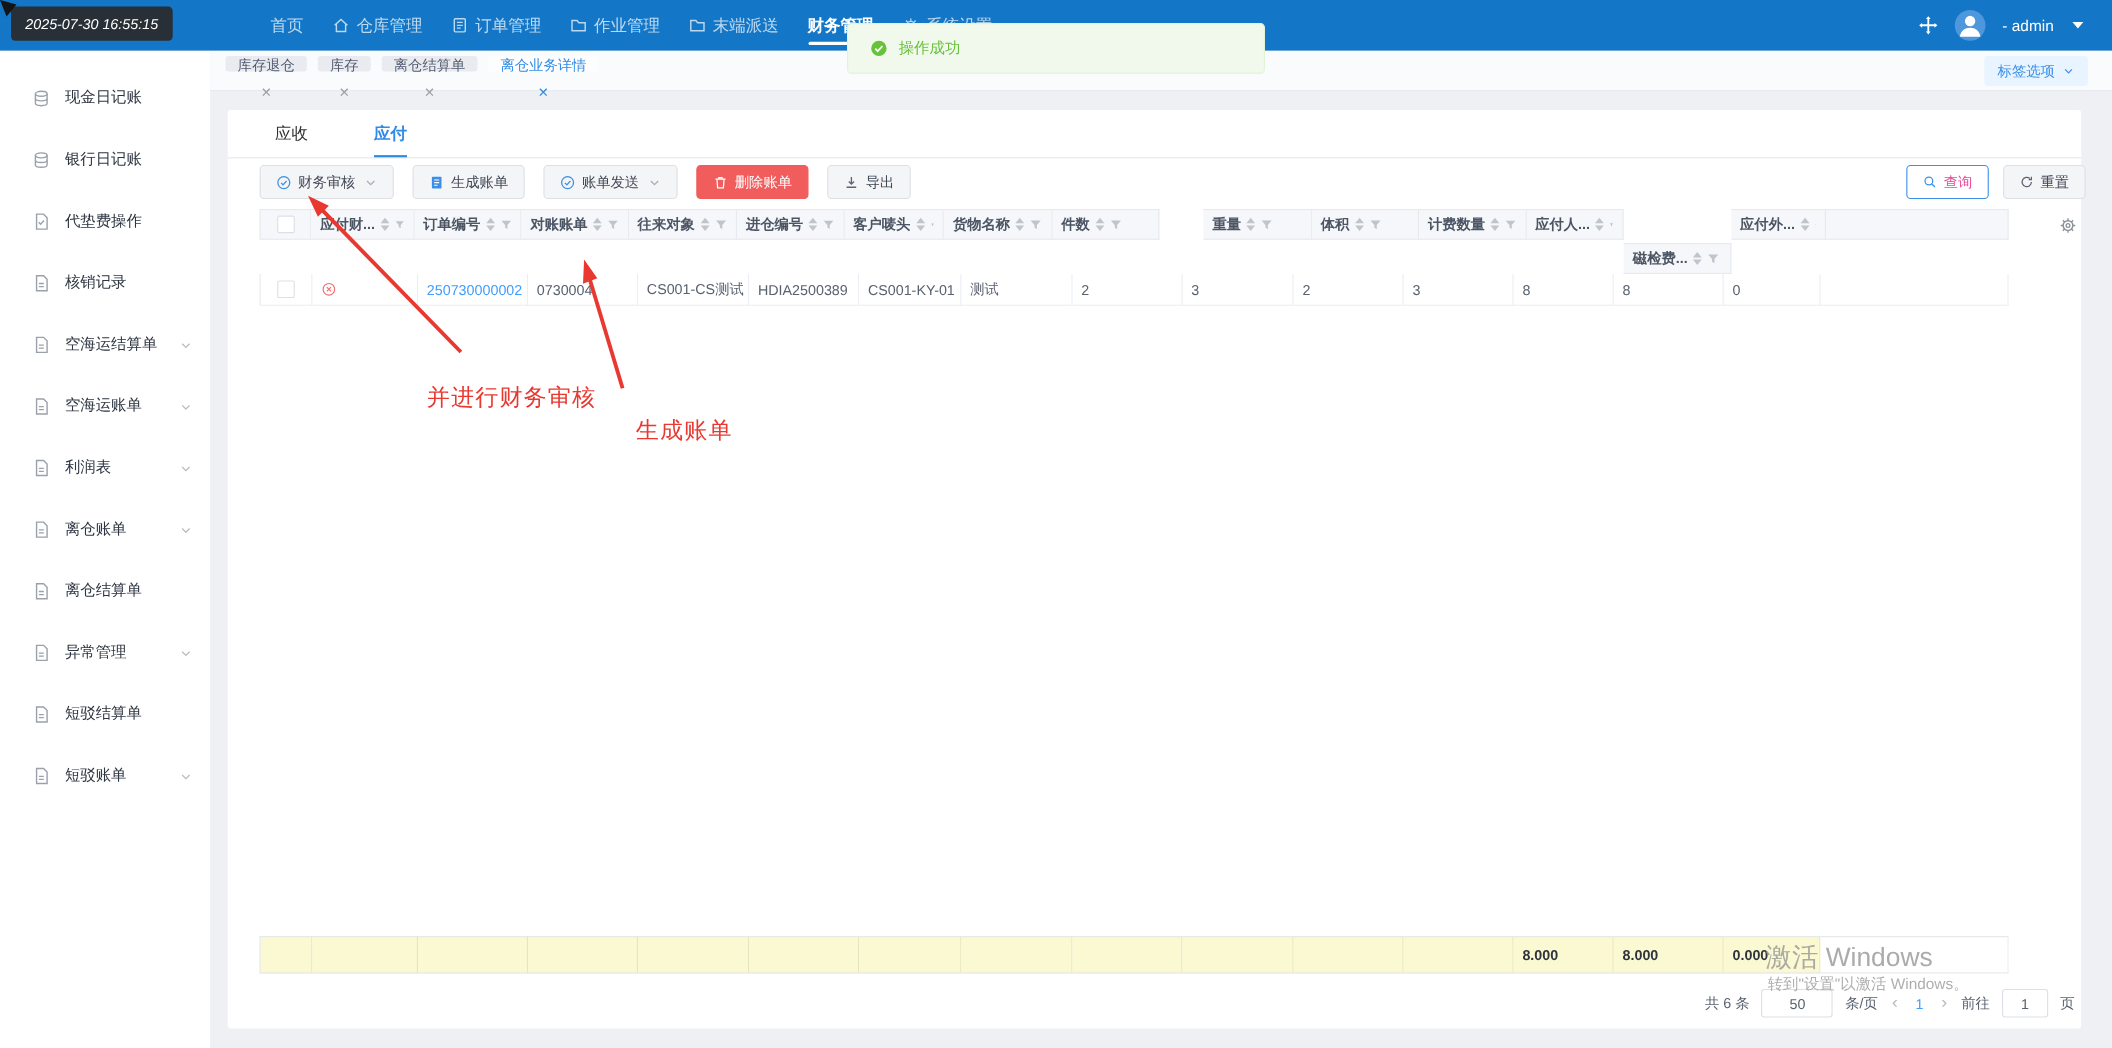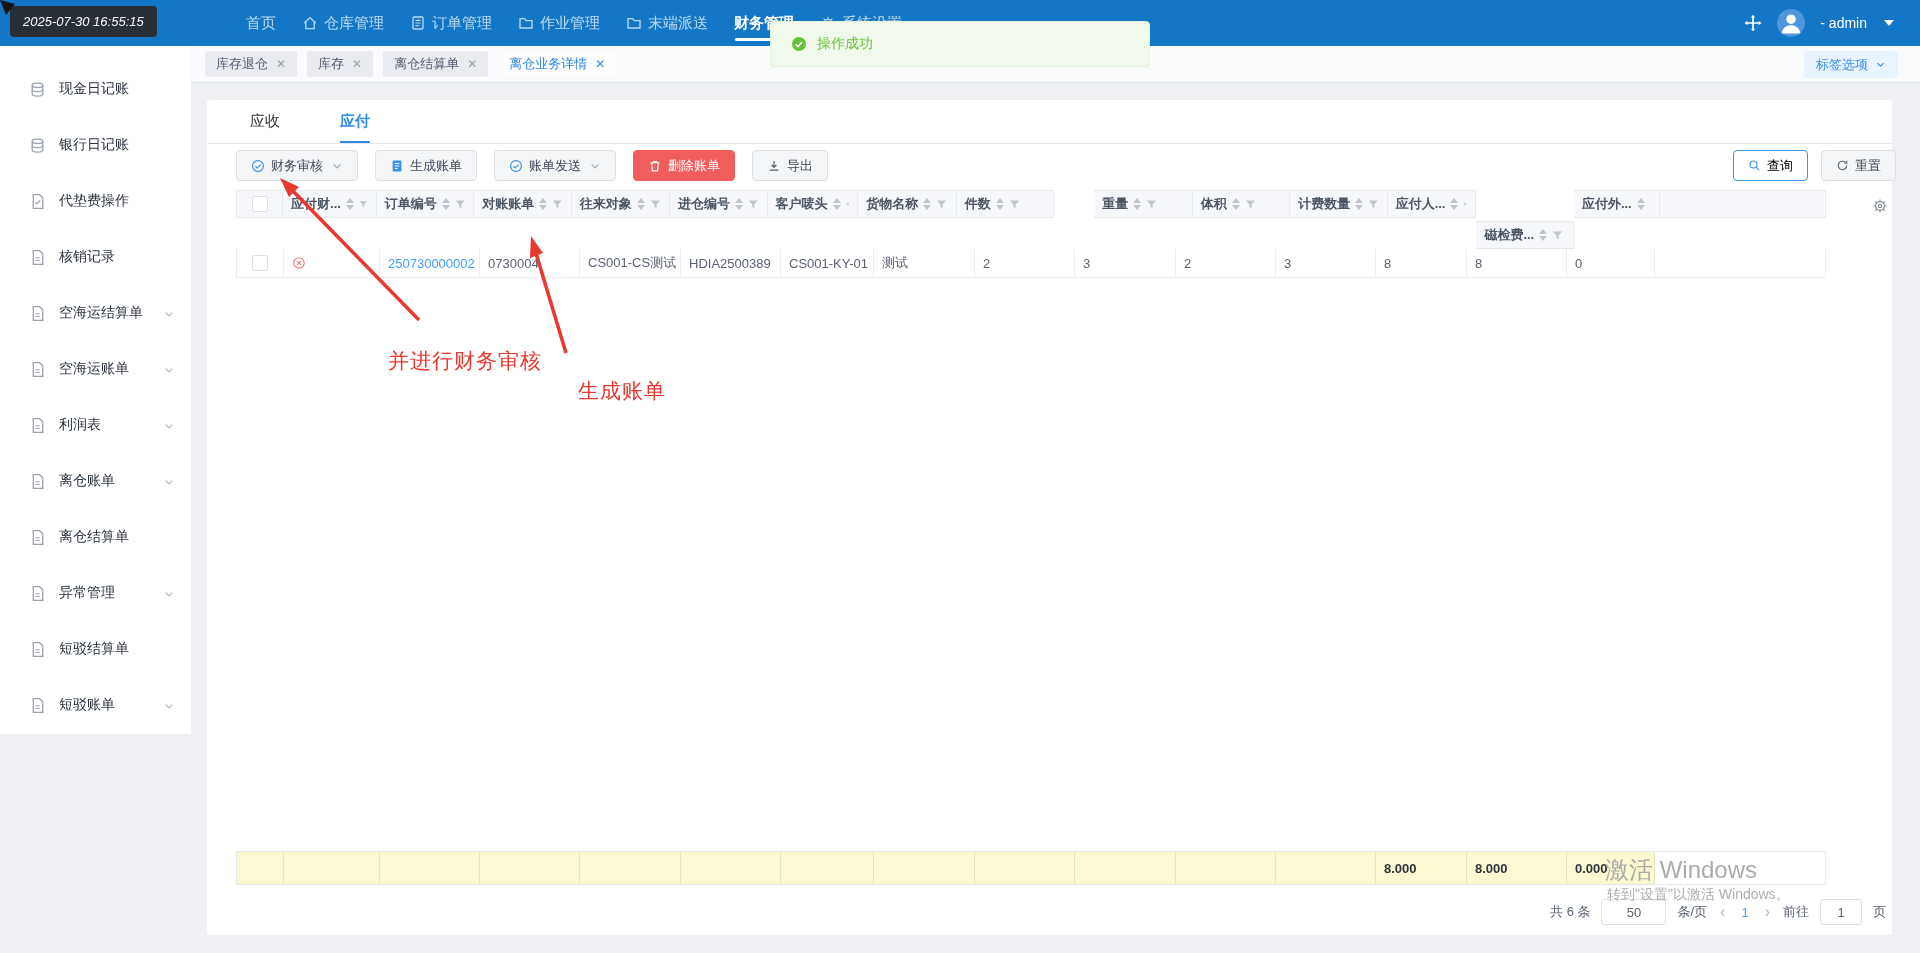"库存退仓" .tabchip { flex-direction: none -> column; height: 26px -> 14px }
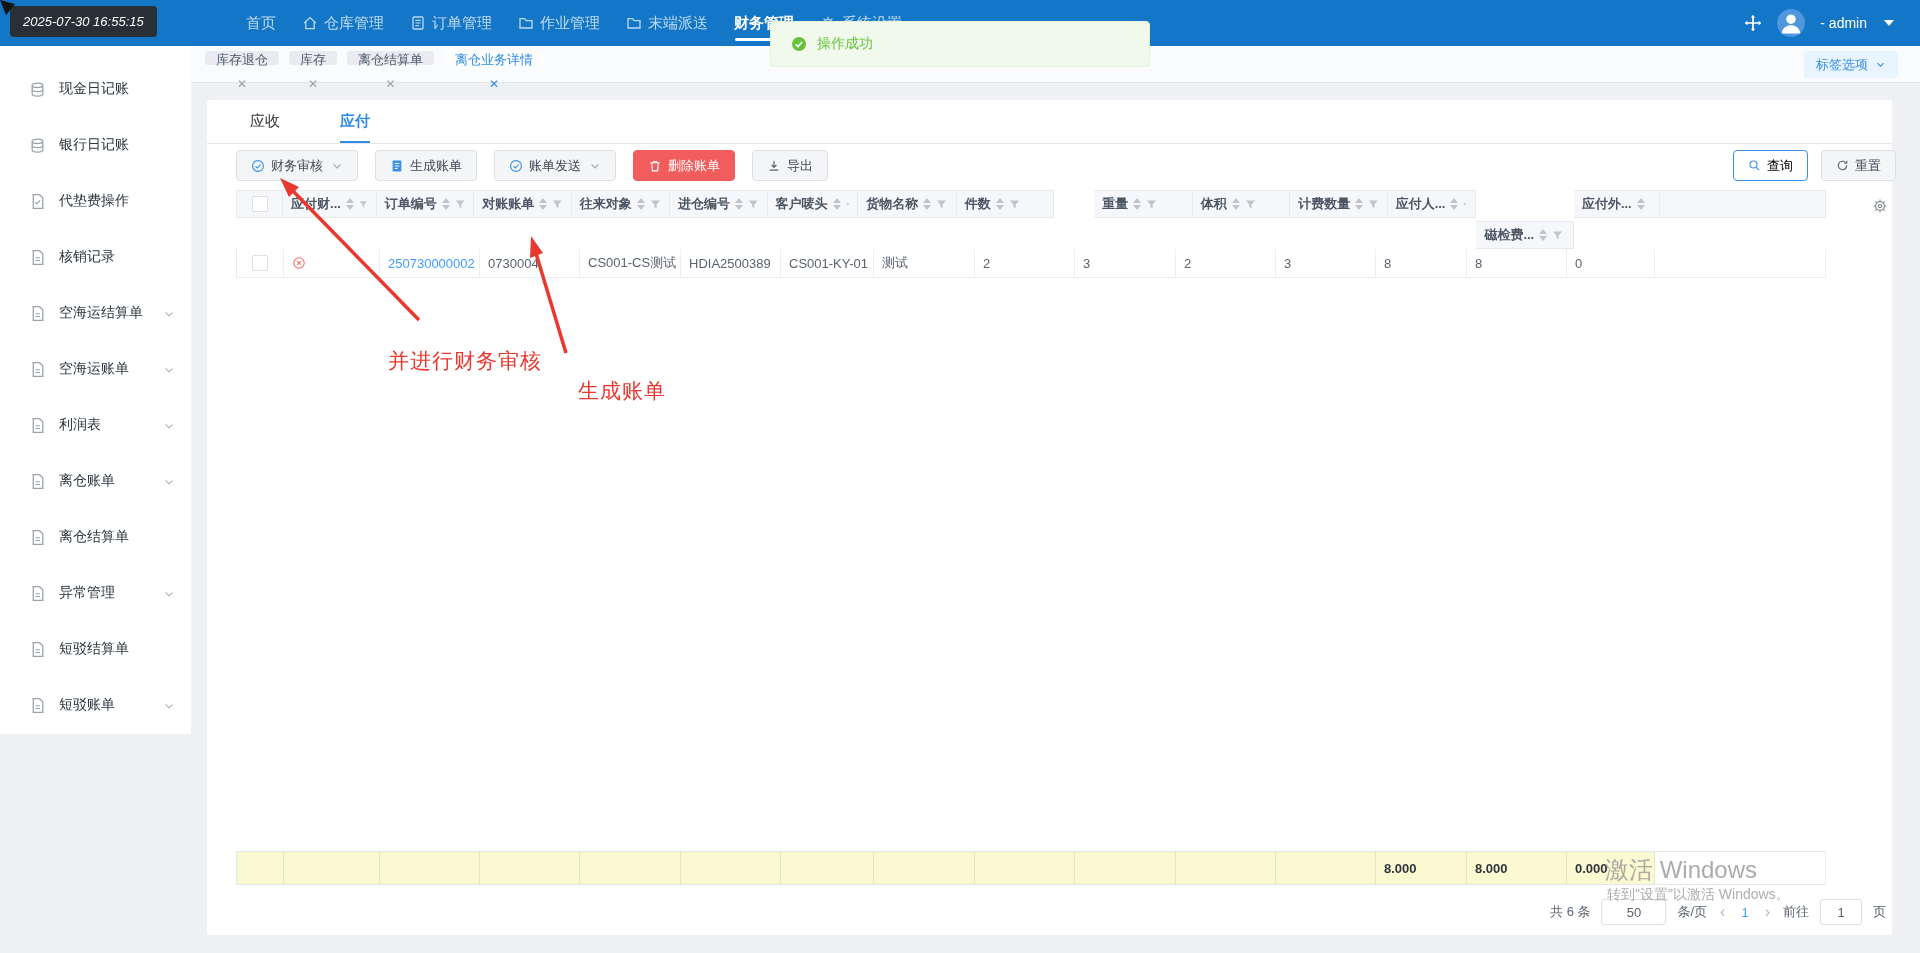"现金日记账" .sidebar { height: 688px -> 907px }
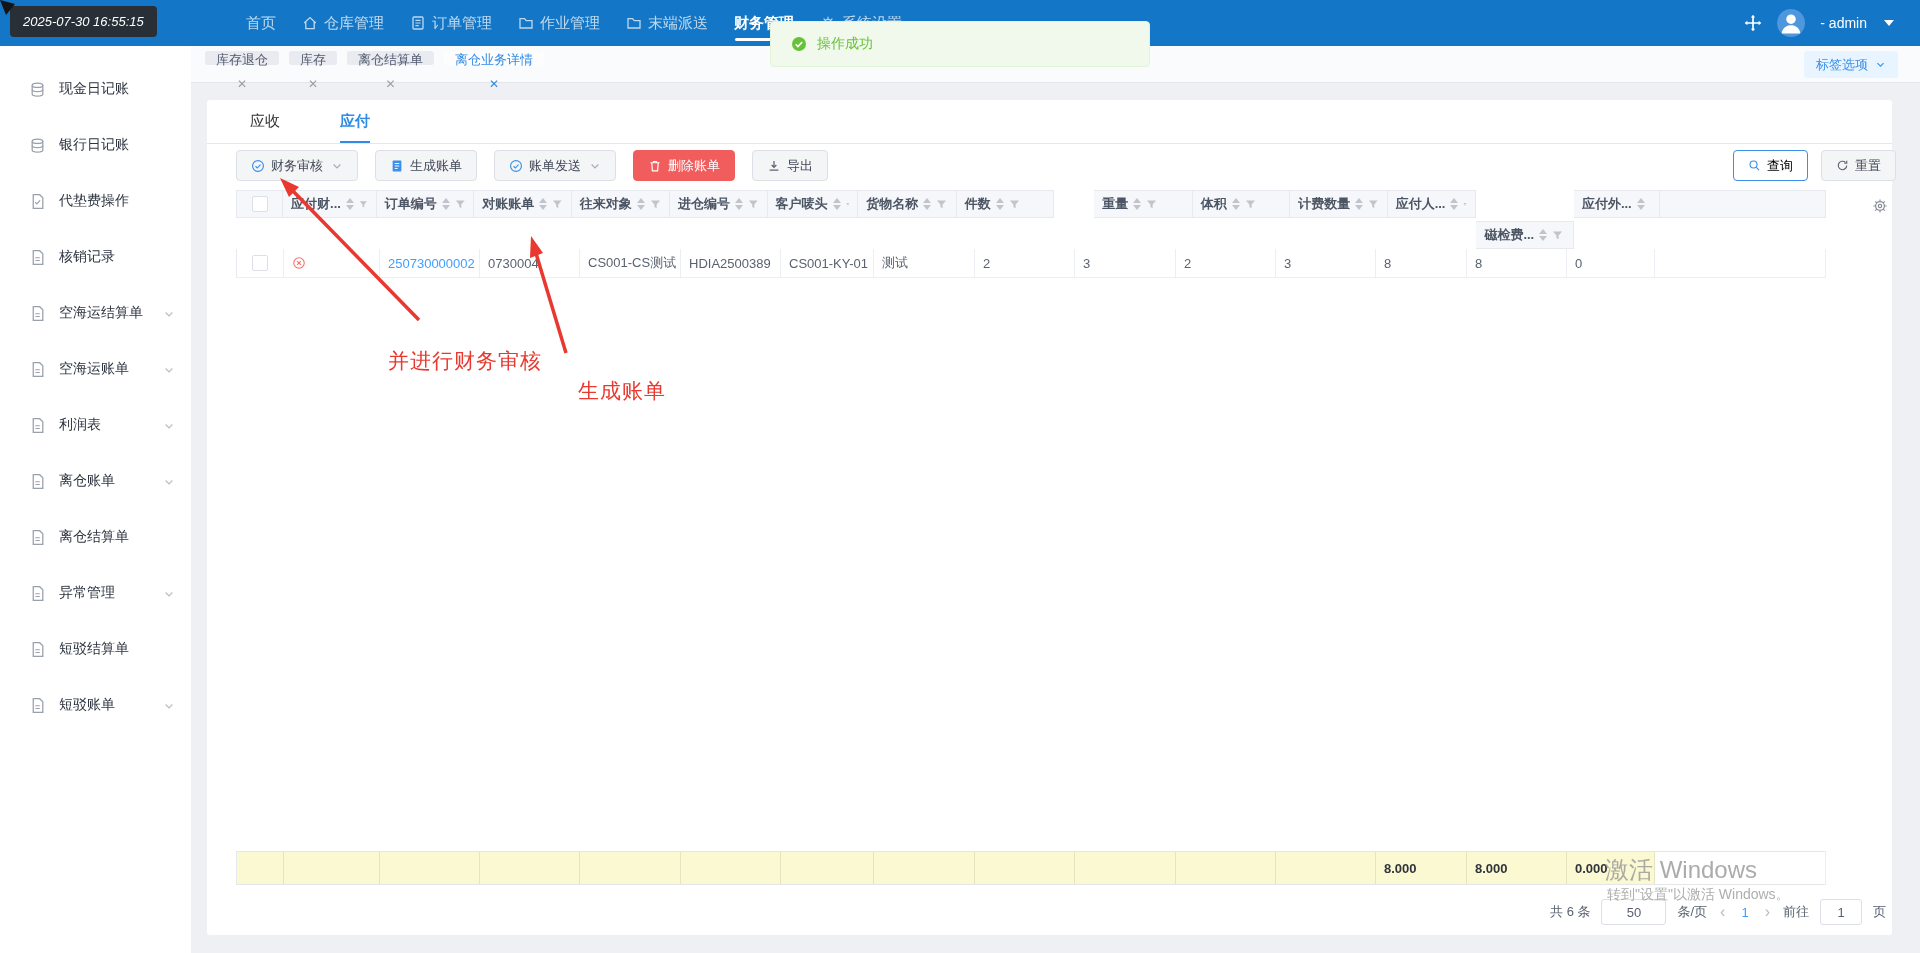"查询" .btn.primary-outline { color: #000000 -> #ec4899 }
